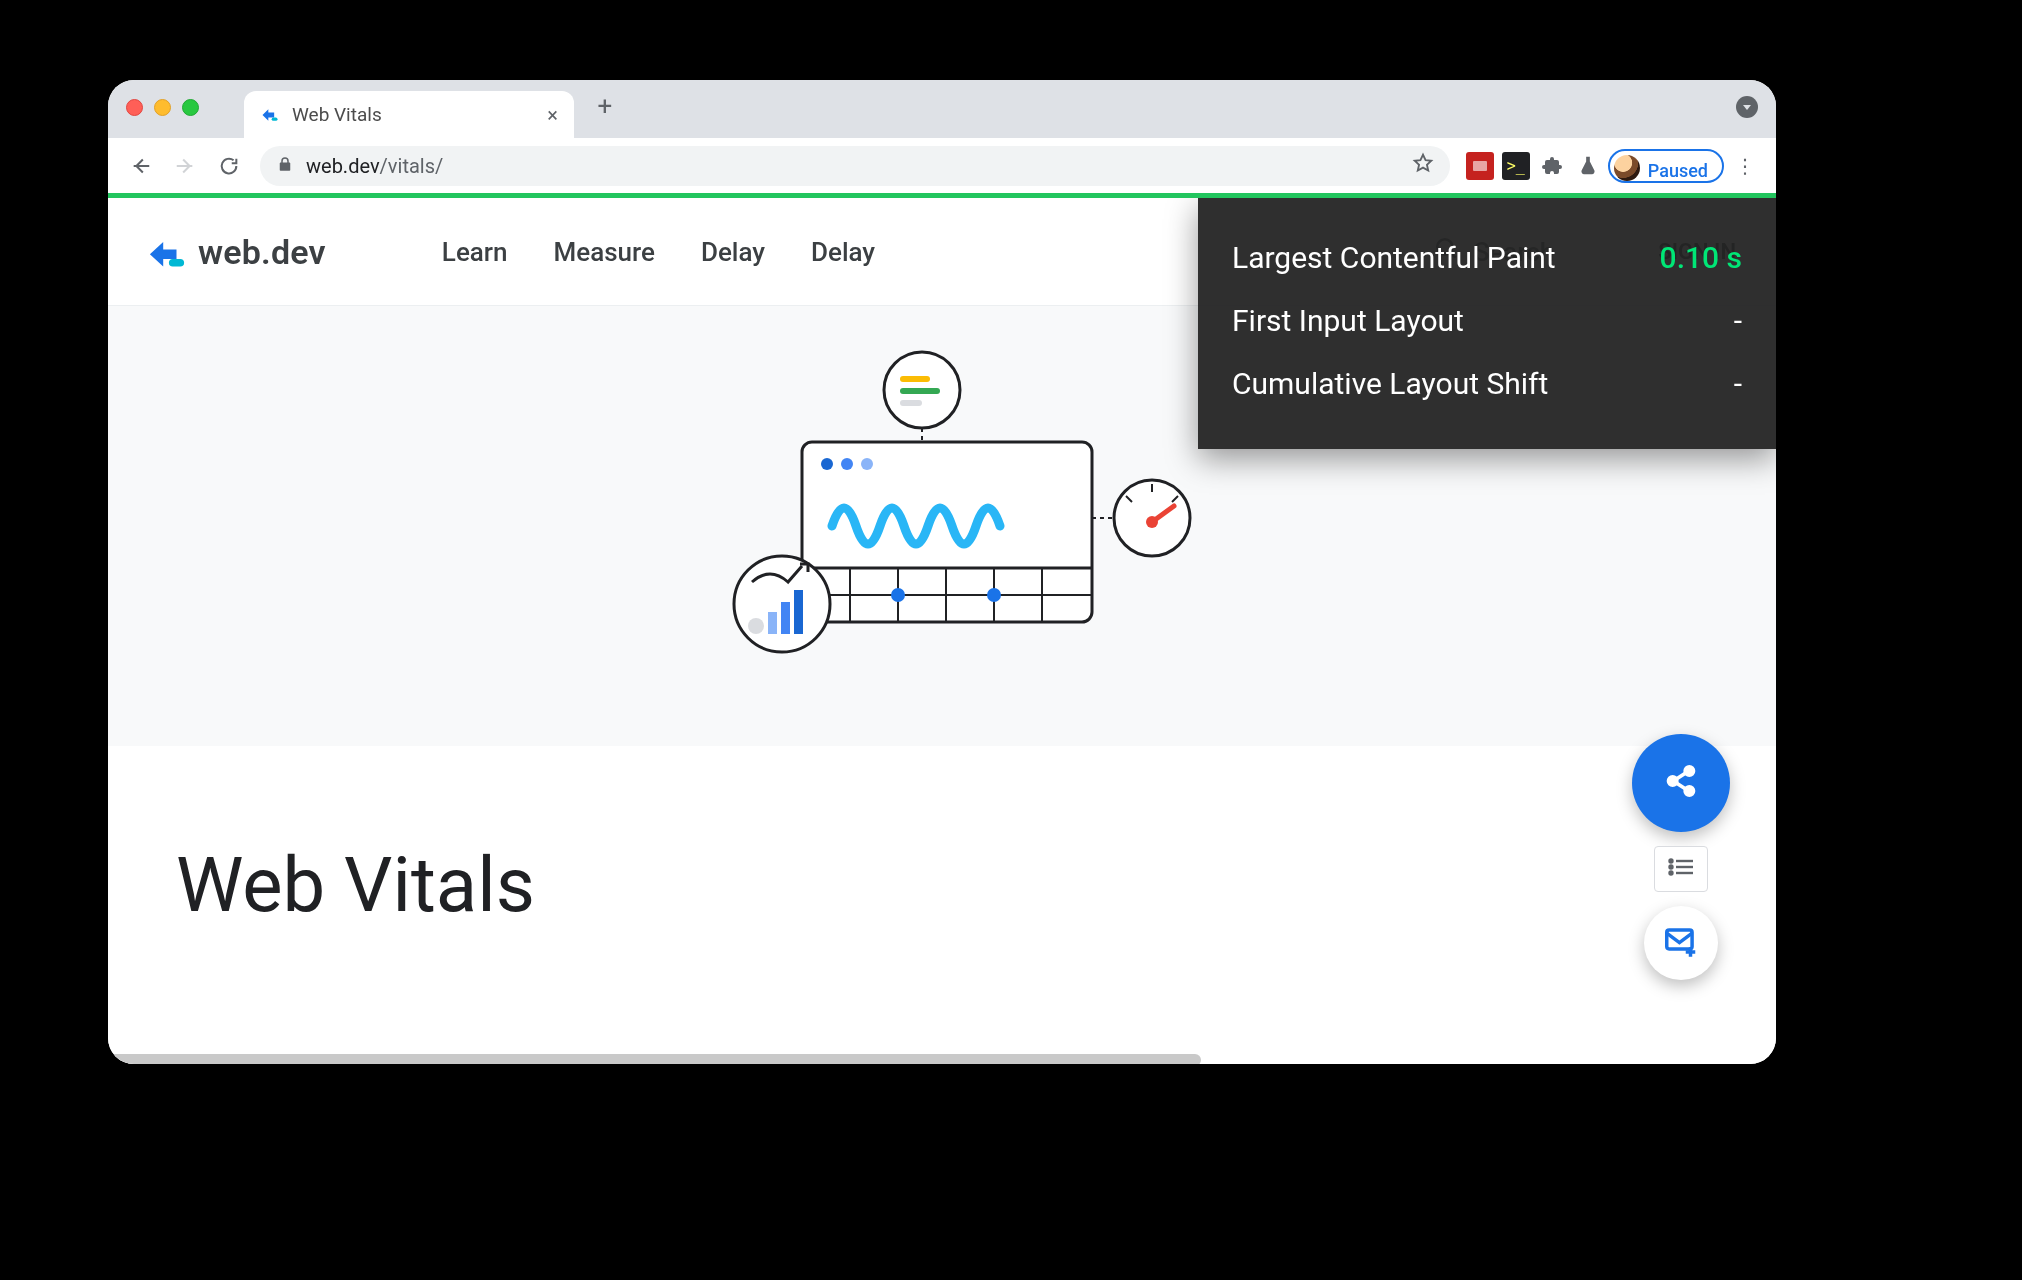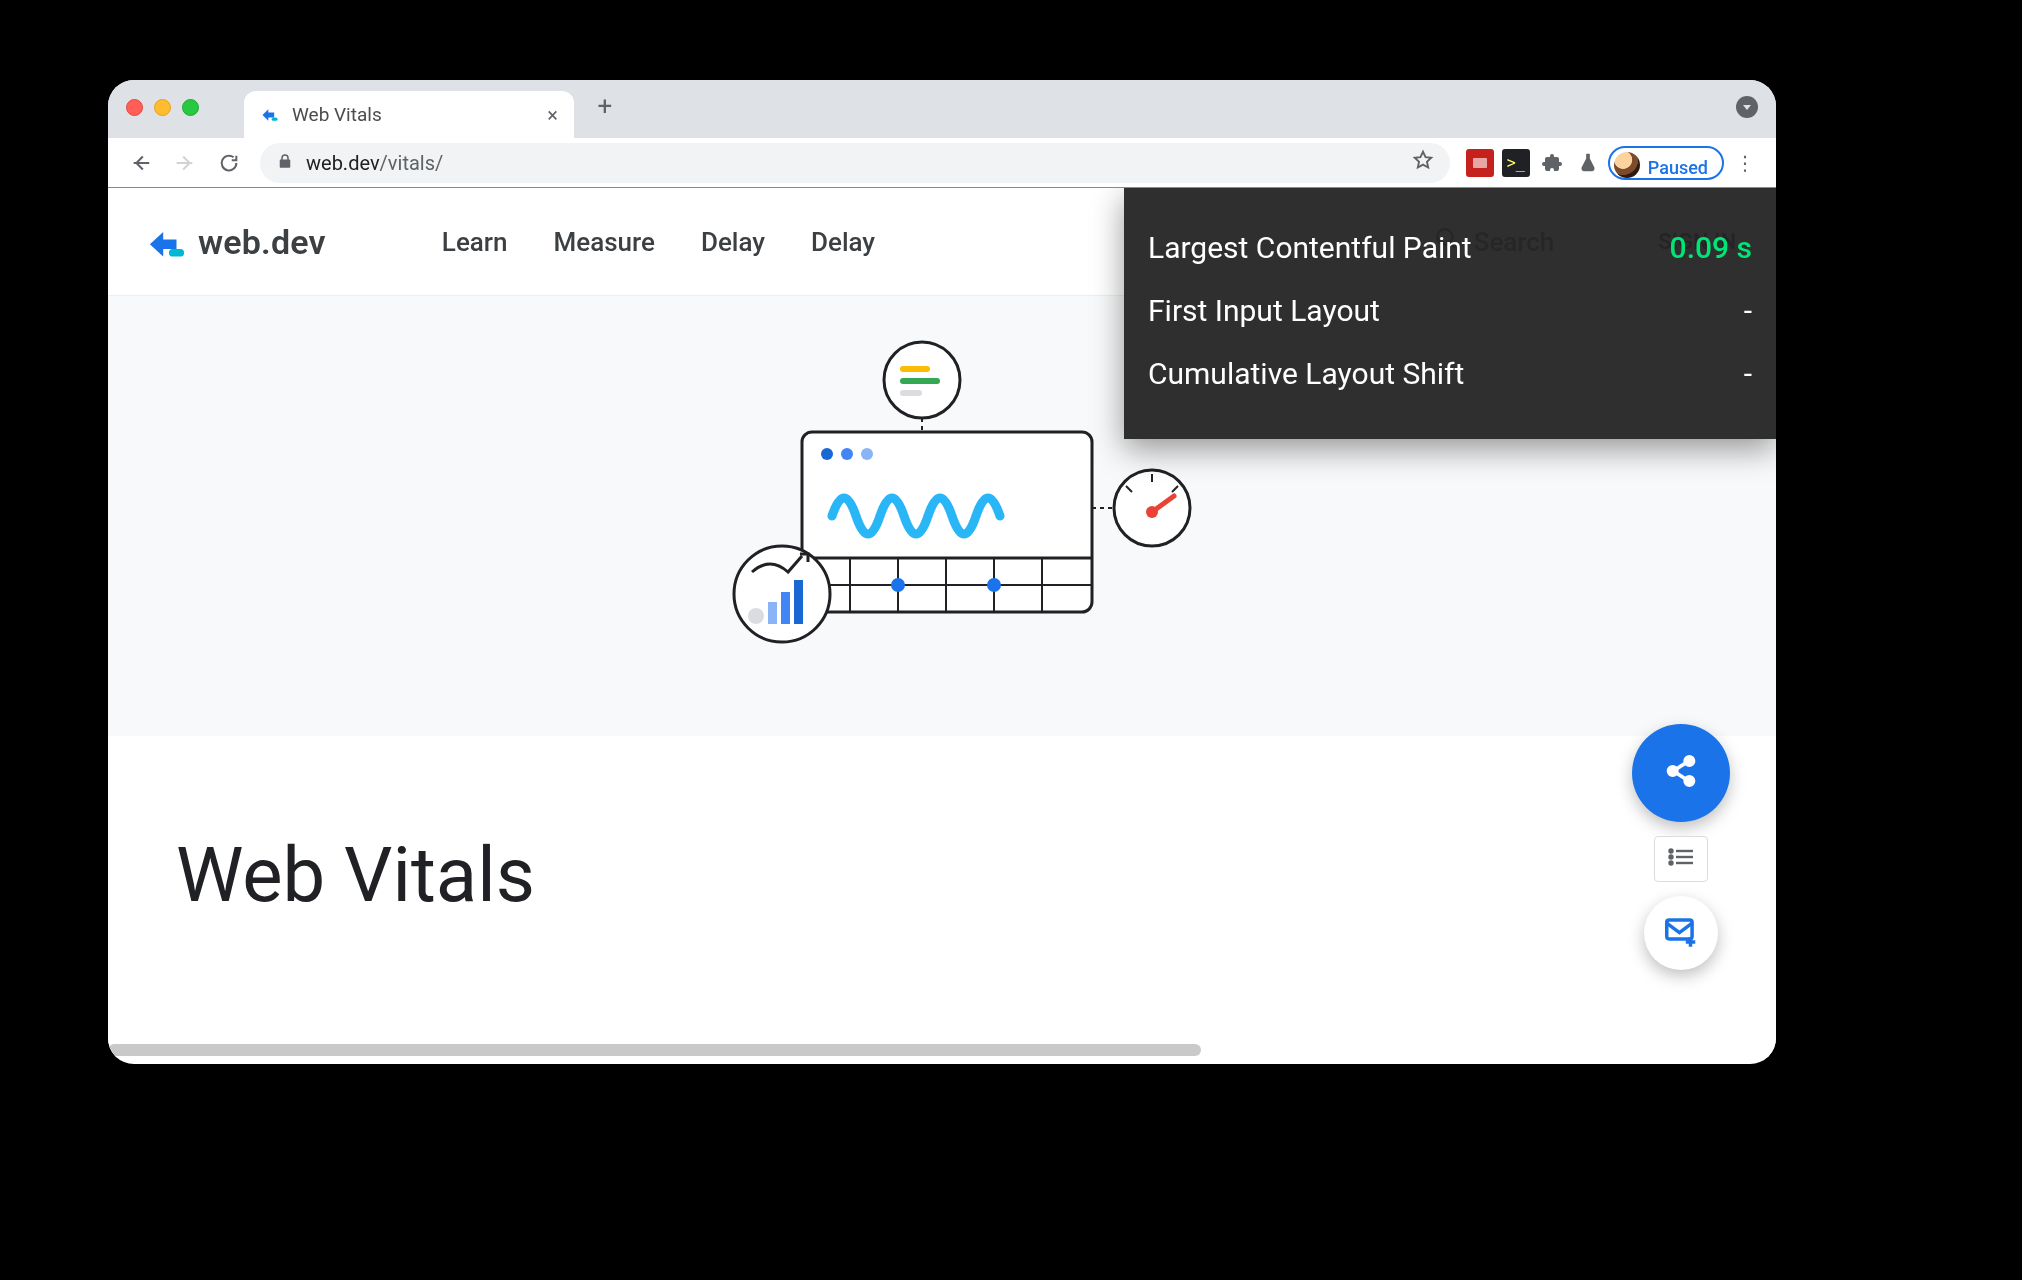"web.dev/vitals/" .toolbar { border-bottom: 1px solid #22c55e -> 5px solid #22c55e; height: 50px -> 60px }
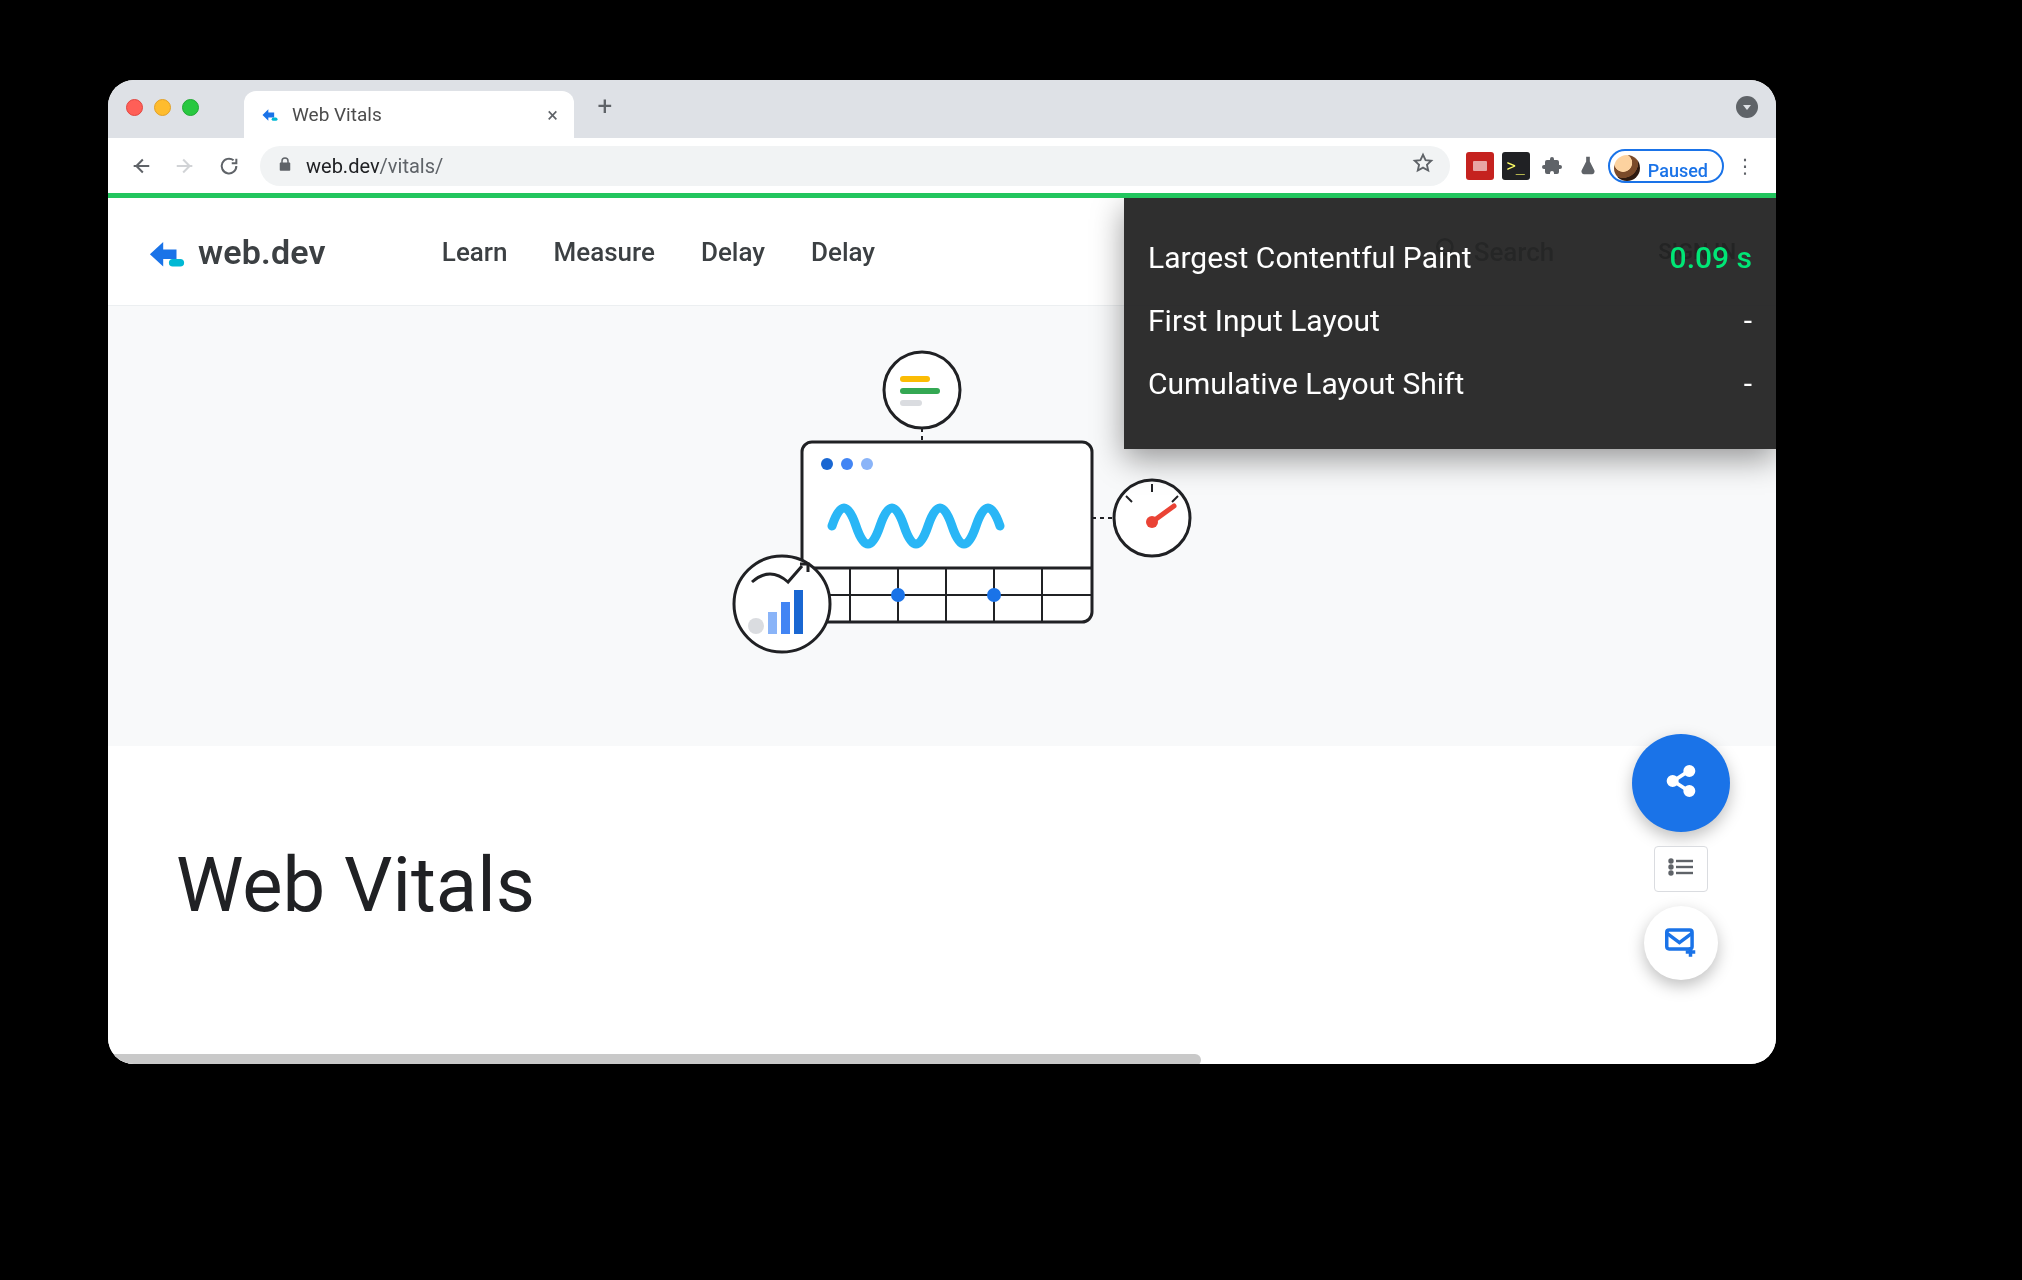"Largest Contentful Paint" .vitals-overlay { padding: 28px 24px 34px -> 28px 34px 34px; width: 652px -> 578px }
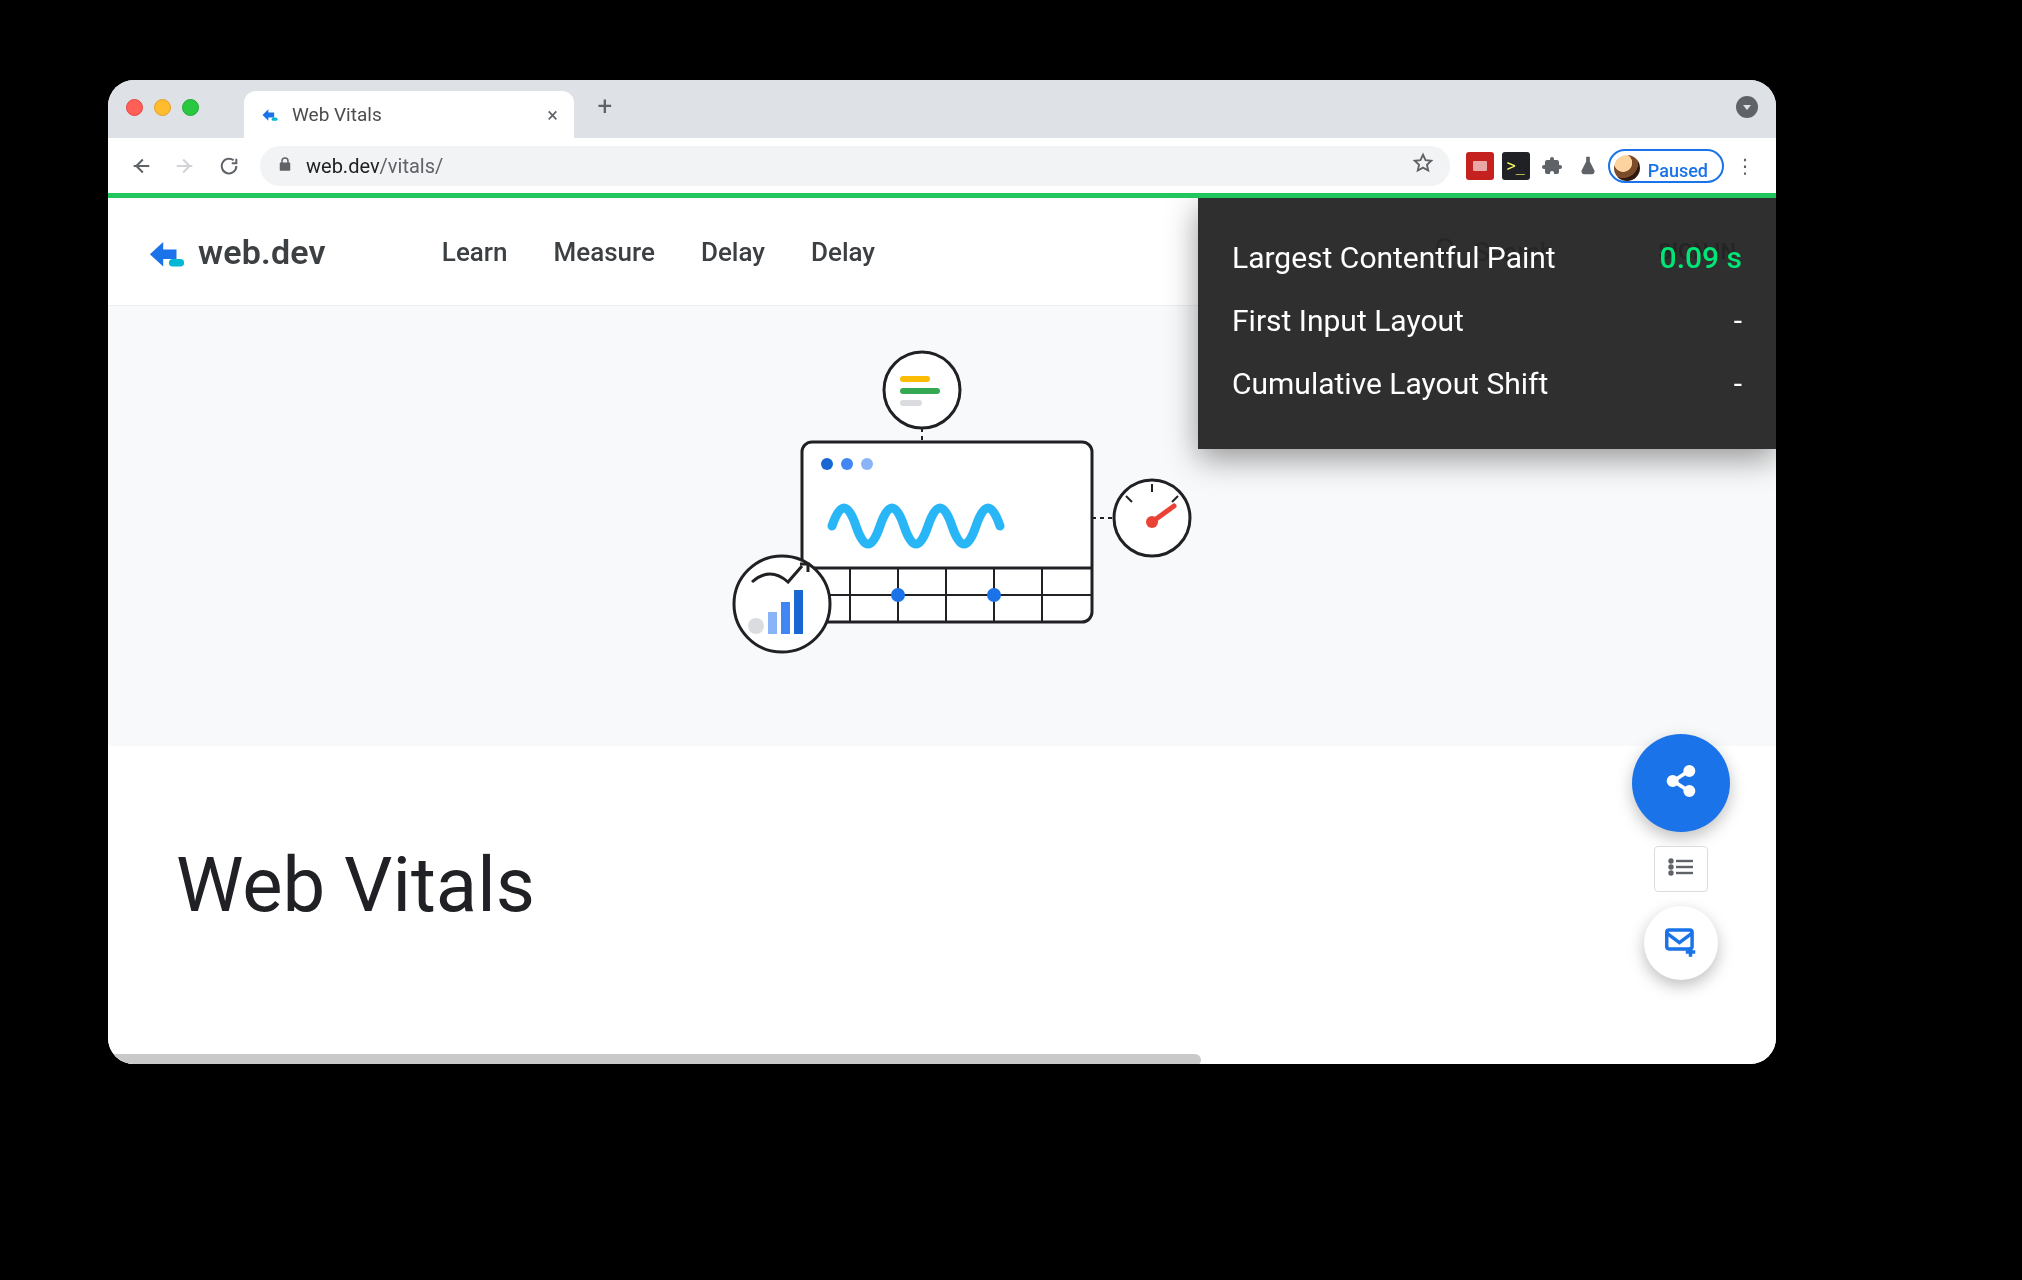"0.09 s" span.val { text: 0.09 -> 0.10 }
